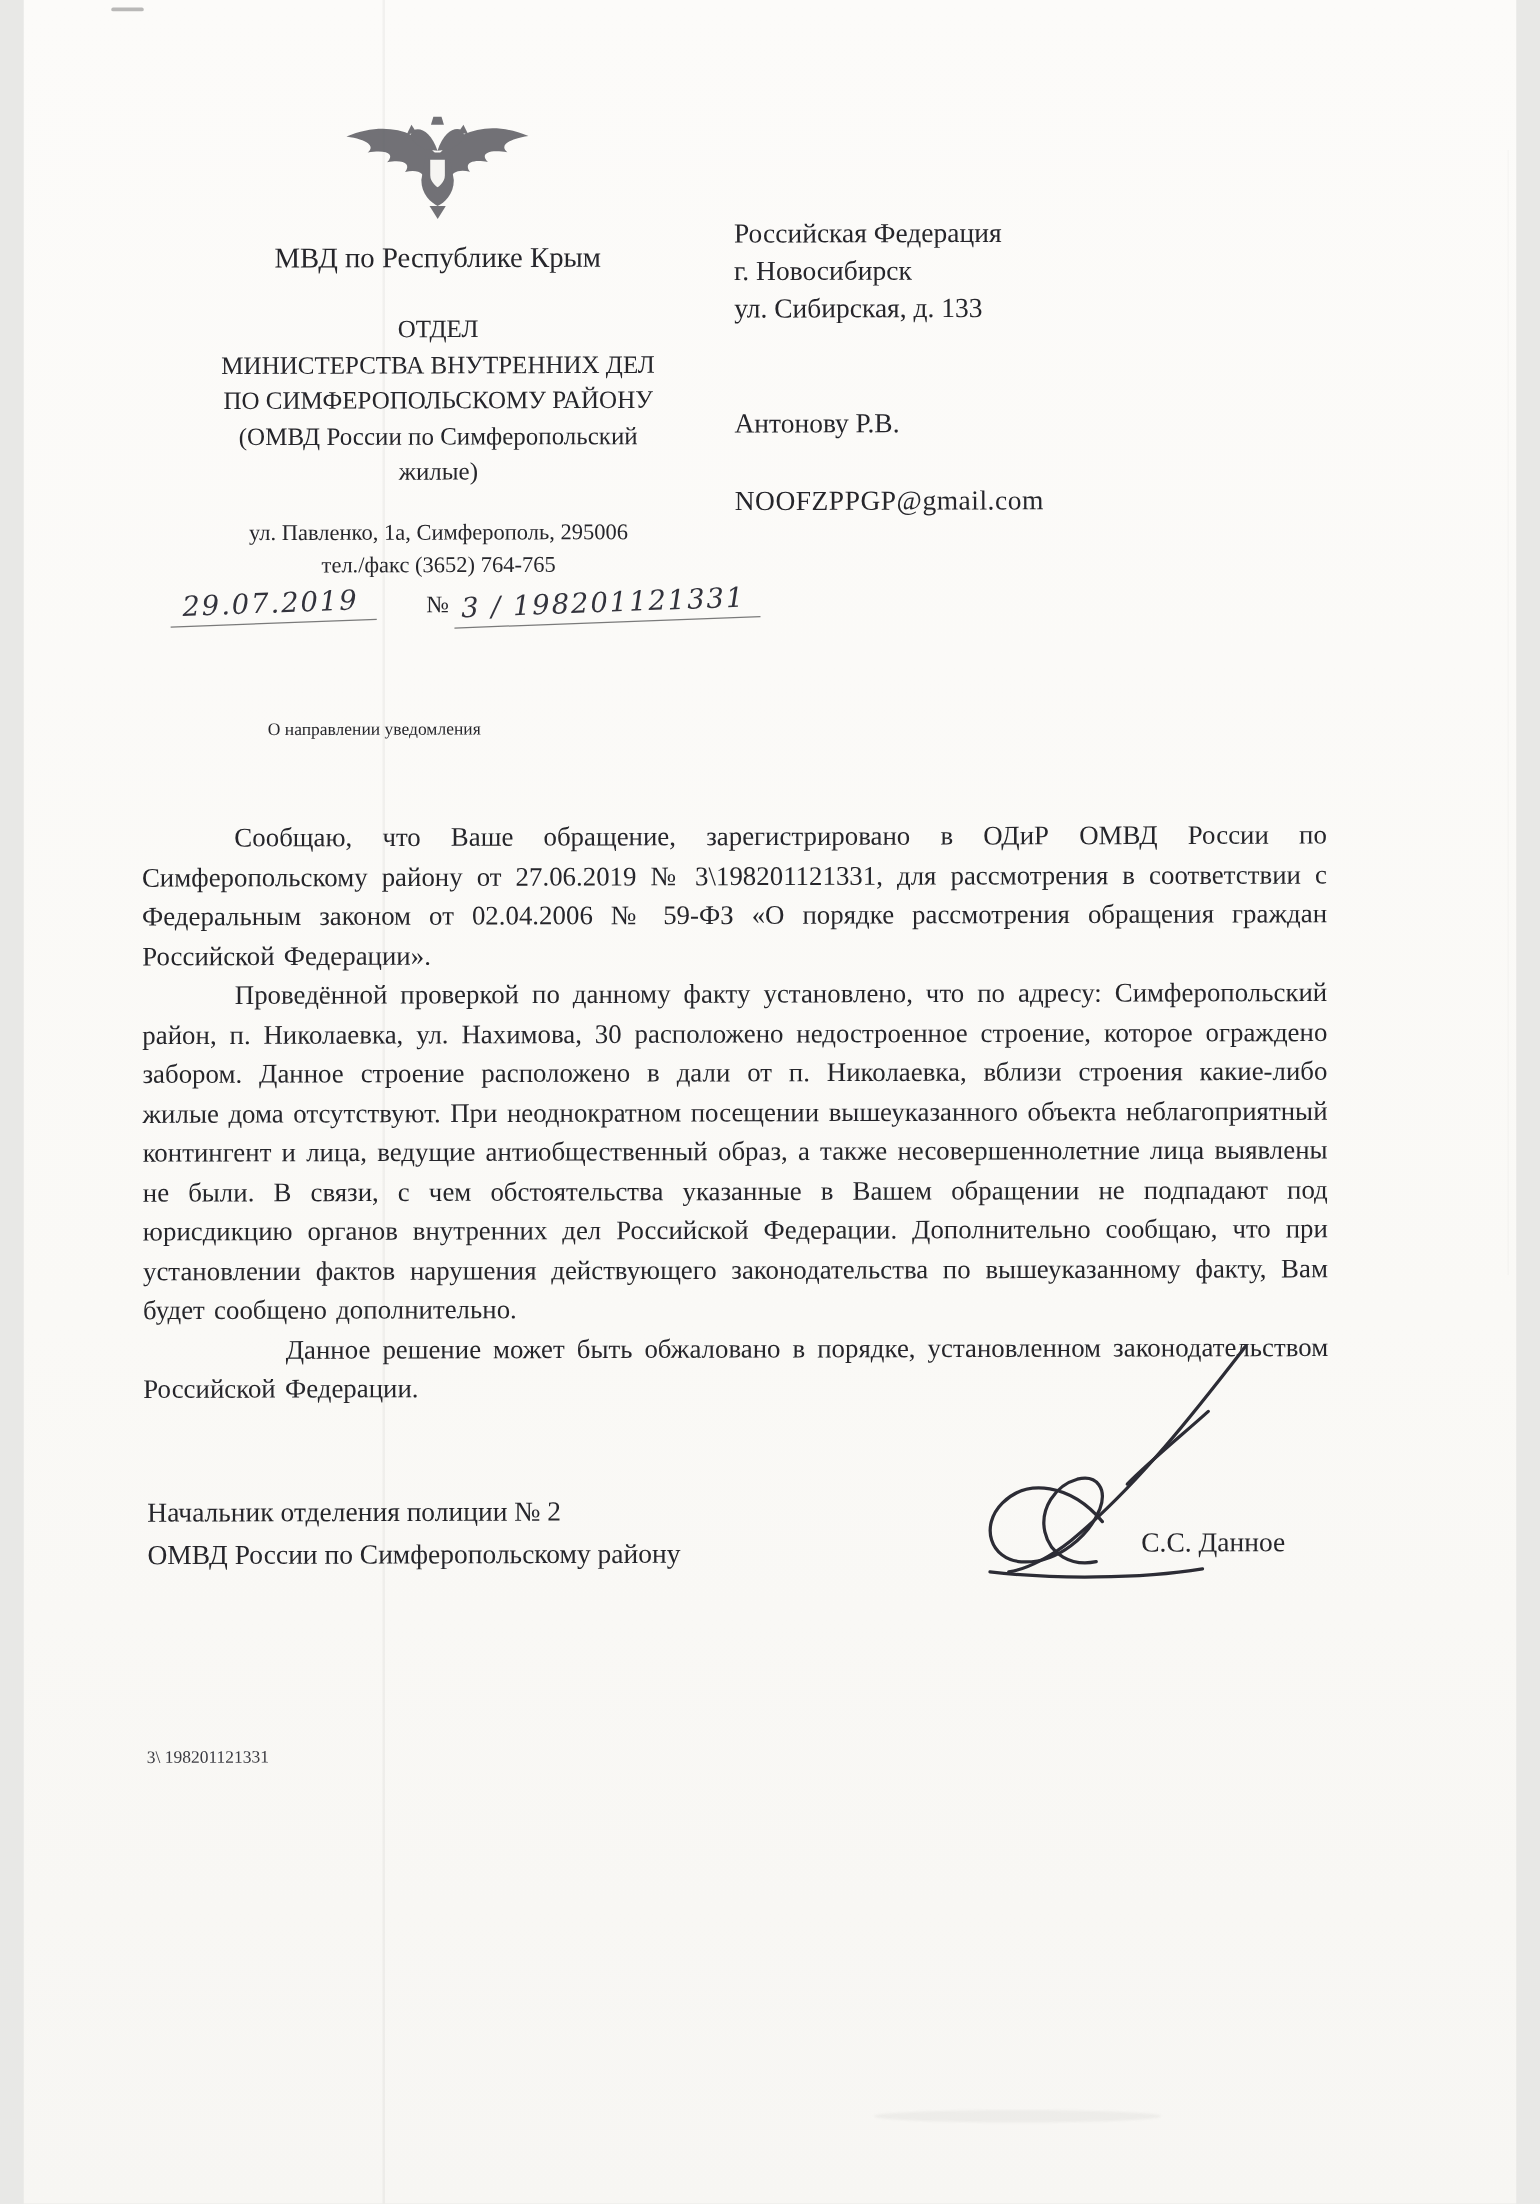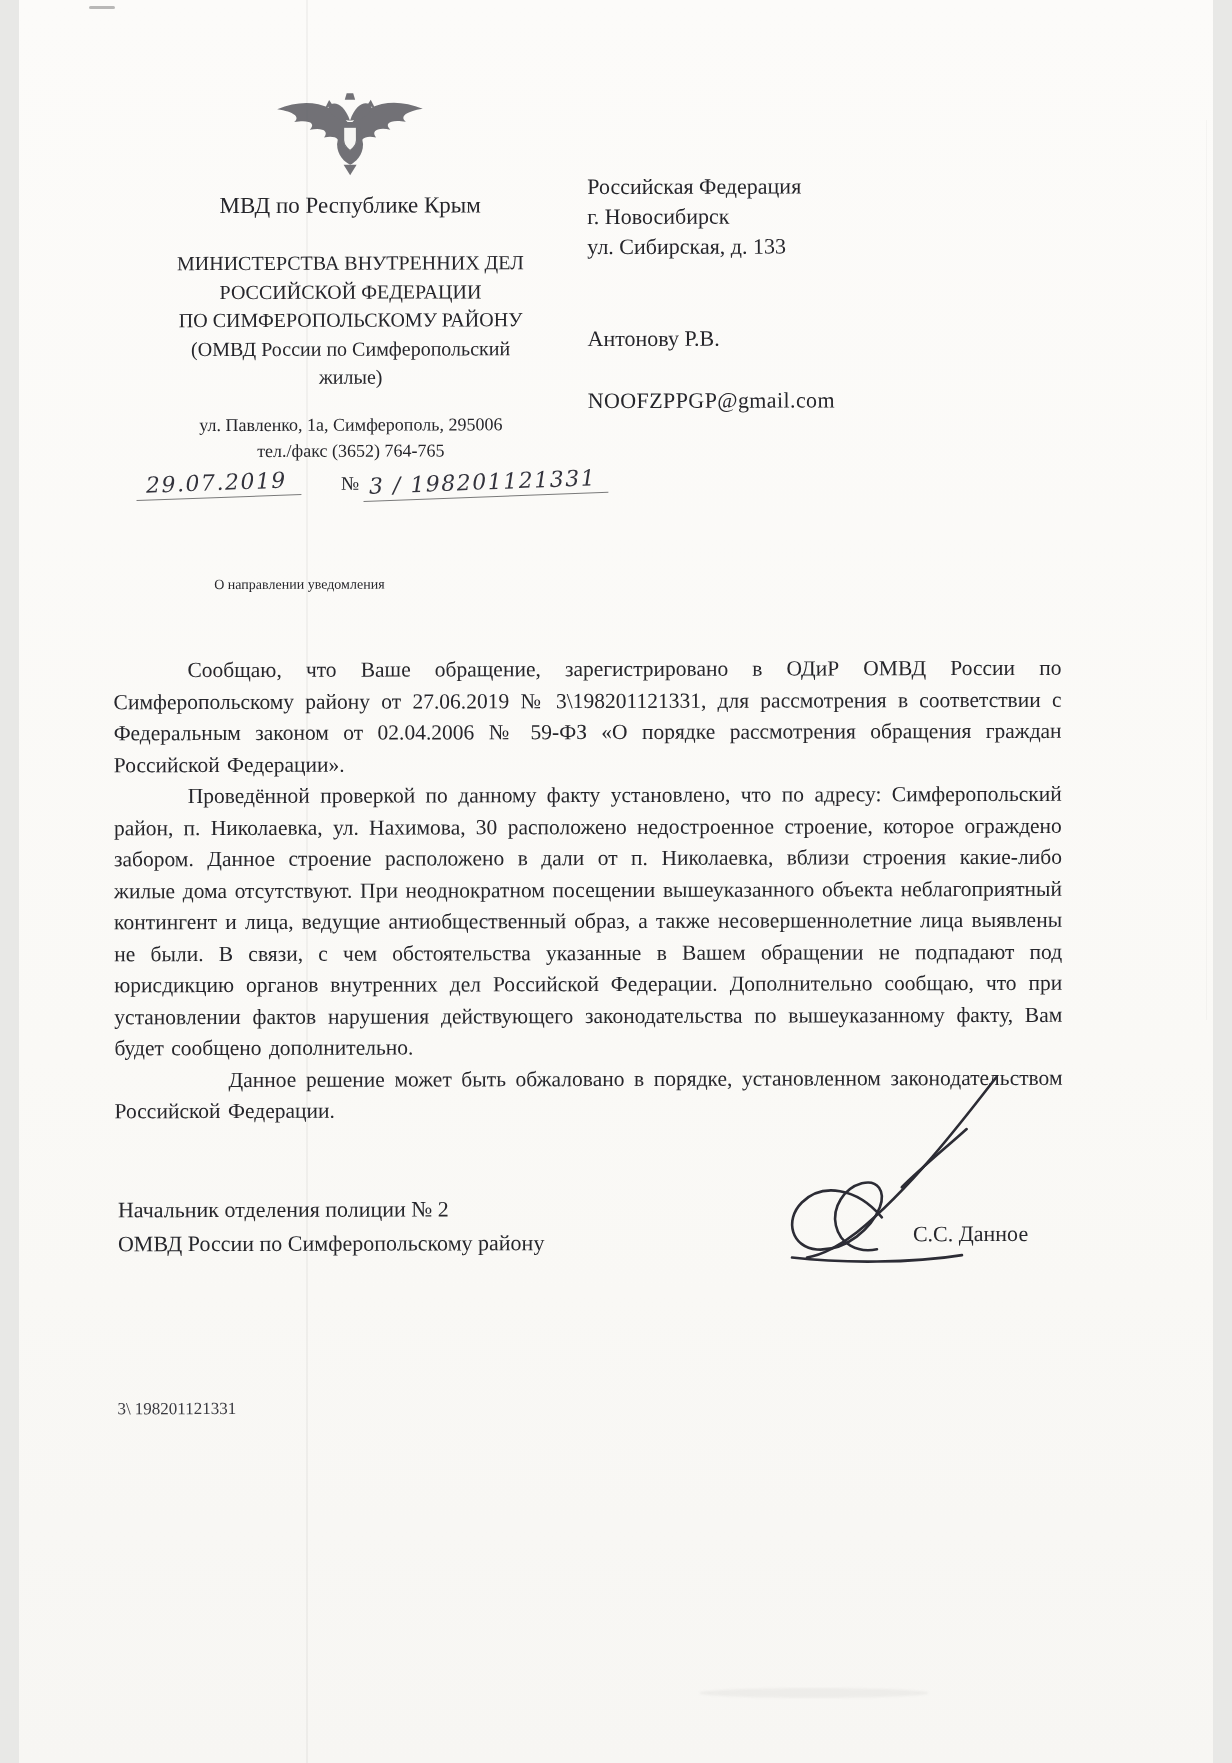"ОТДЕЛ" div { html: none -> <div>ОТДЕЛ</div> }
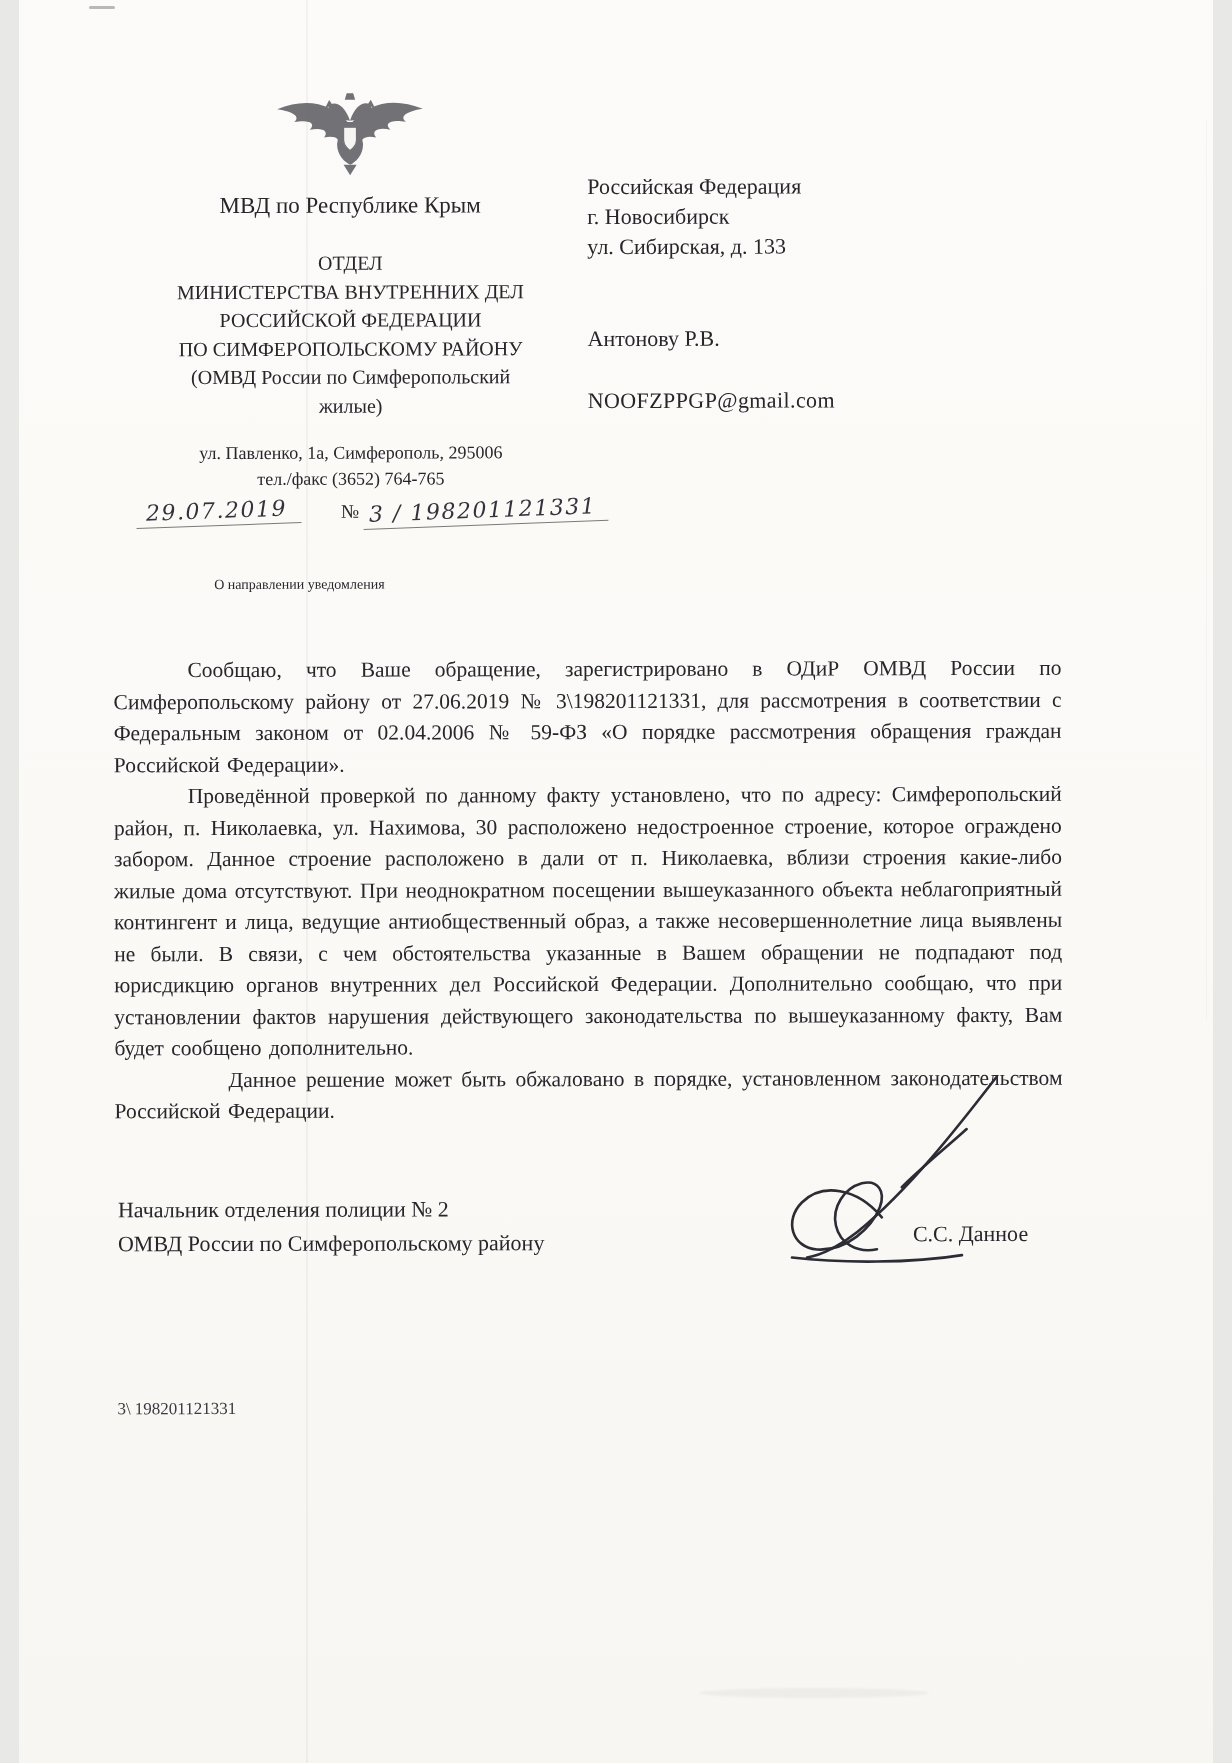"РОССИЙСКОЙ ФЕДЕРАЦИИ" div { html: <div>РОССИЙСКОЙ ФЕДЕРАЦИИ</div> -> none }
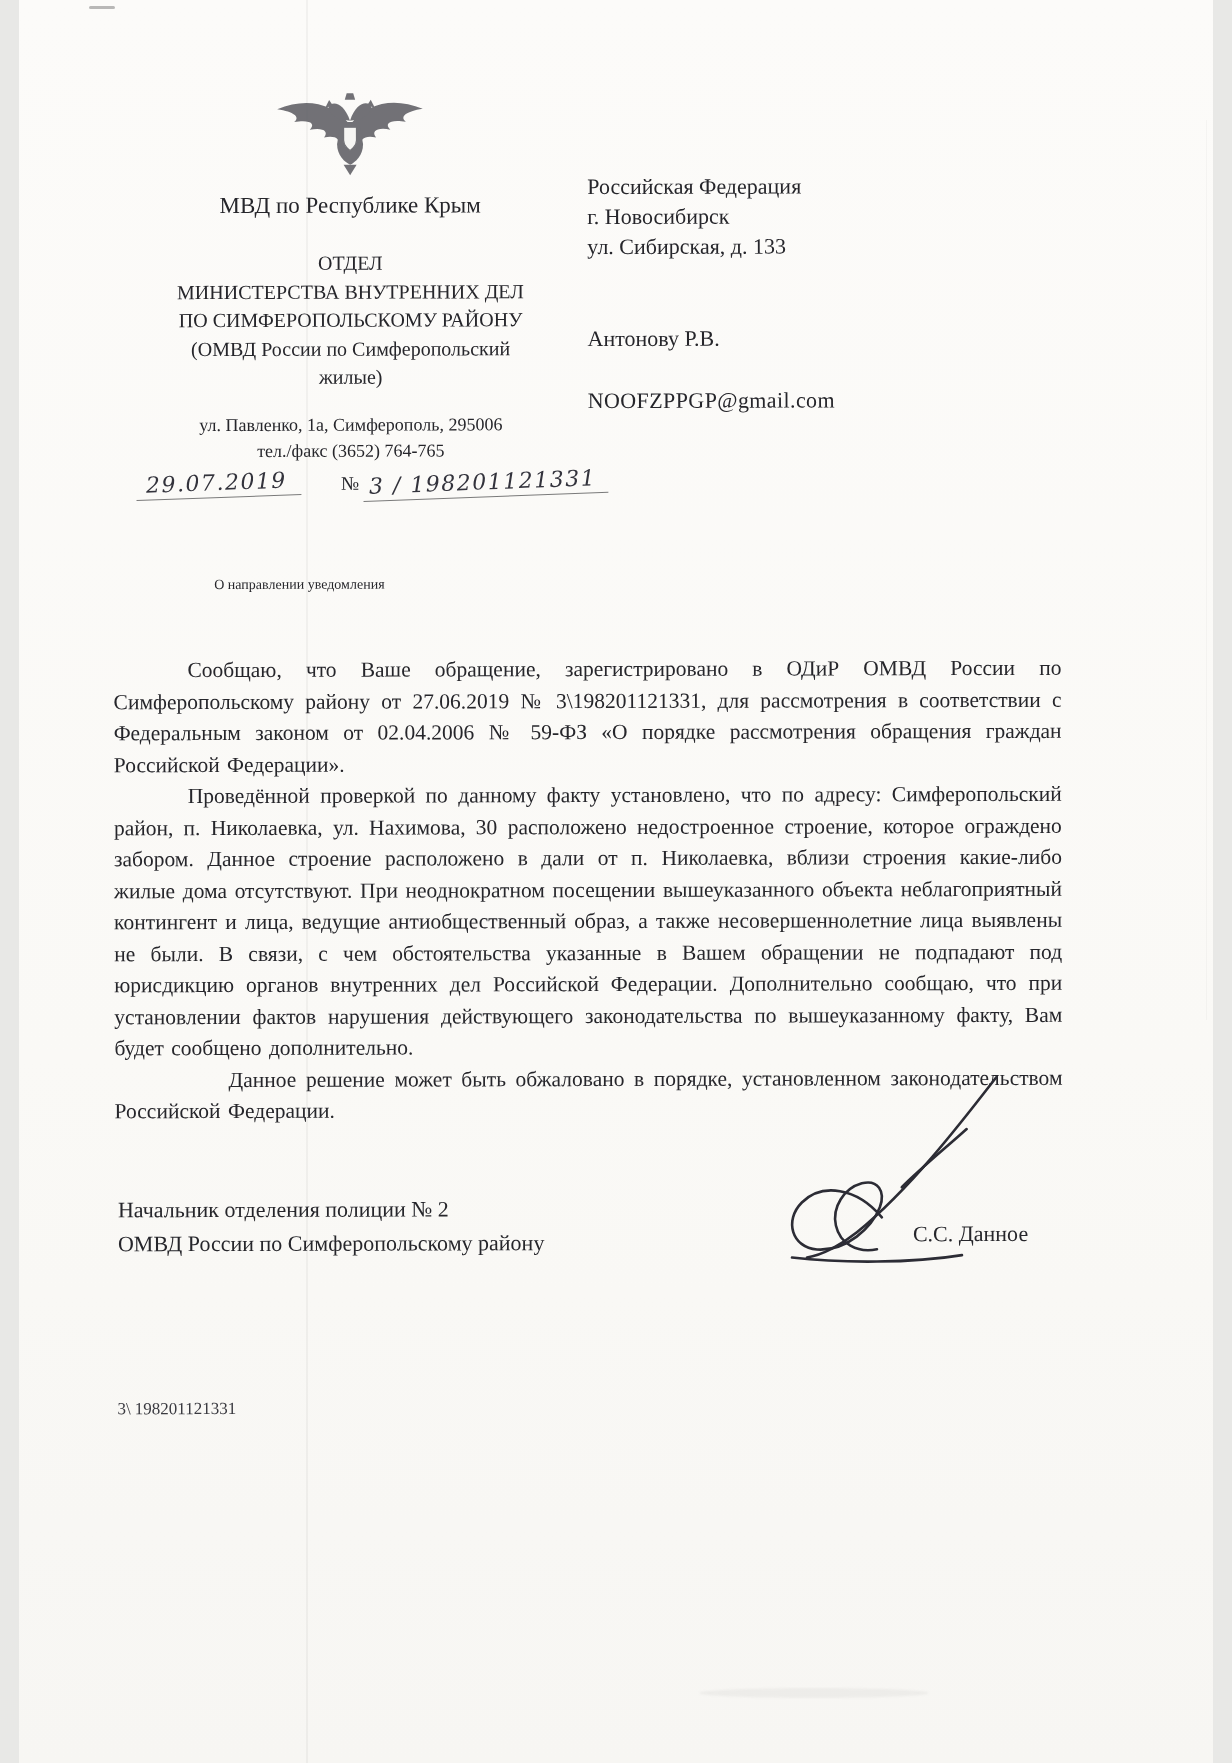"3\ 198201121331" .footer-ref { font-size: 17px -> 14px }
